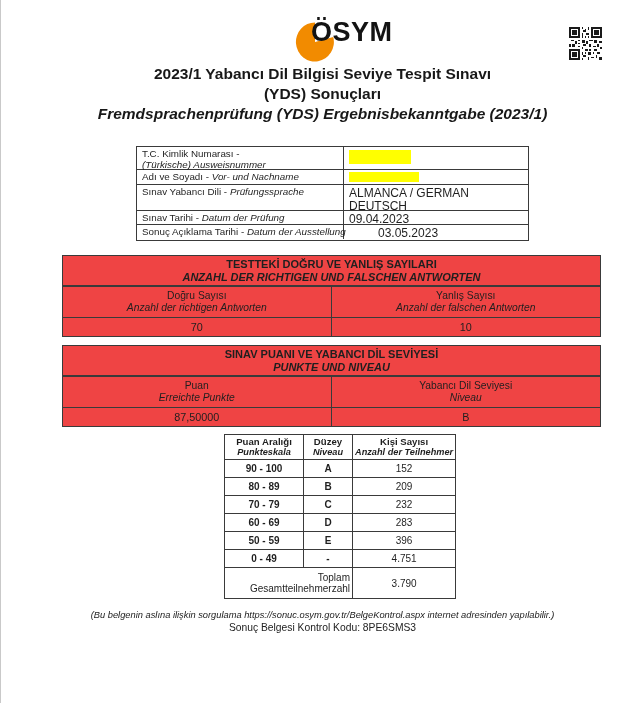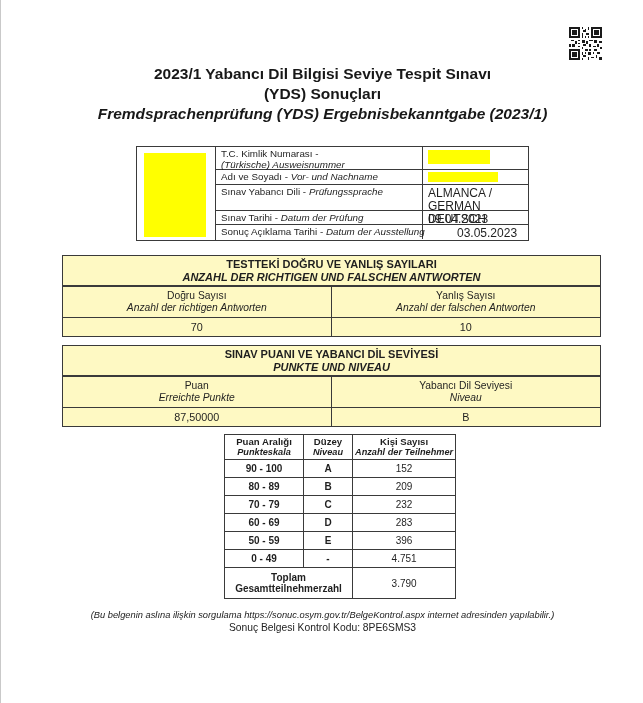"ÖSYM" div { html: none -> <div> <svg> <path></path> </svg> <span>ÖSYM</span> </div> }
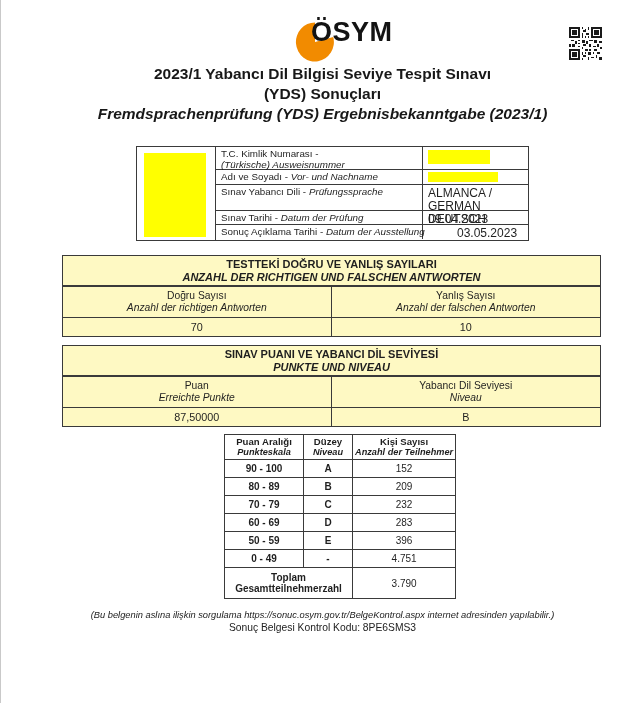"T.C. Kimlik Numarası -" #ptable { flex-direction: none -> column }
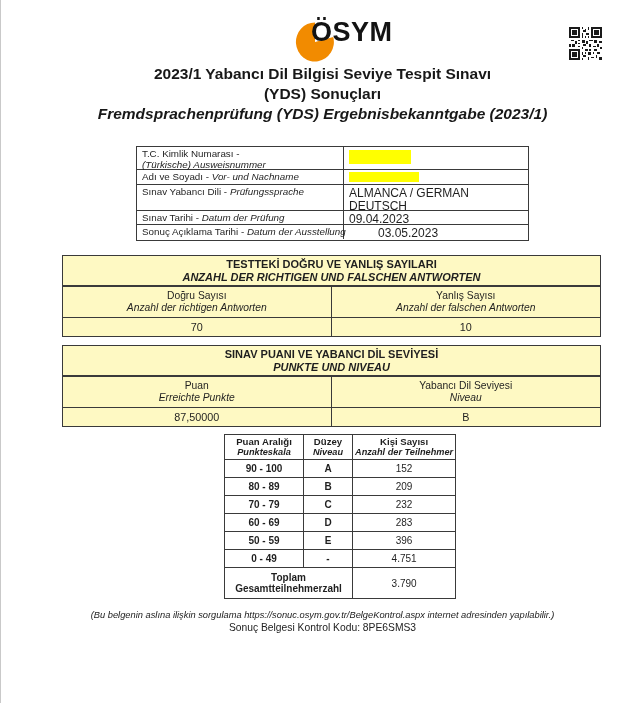"TESTTEKİ DOĞRU VE YANLIŞ SAYILARI" .stable { background: #fef9c3 -> #ef4444 }
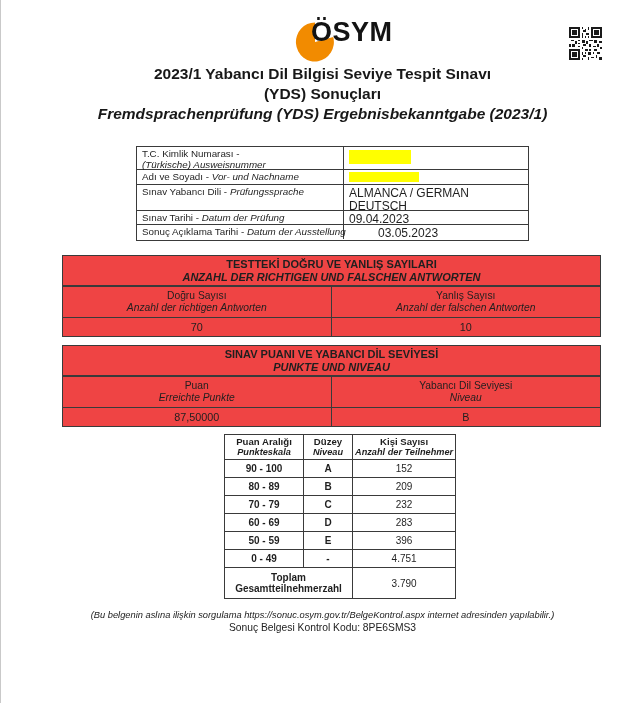"Toplam" #dist .total .lbl { font-weight: bold -> normal; text-align: none -> right }
